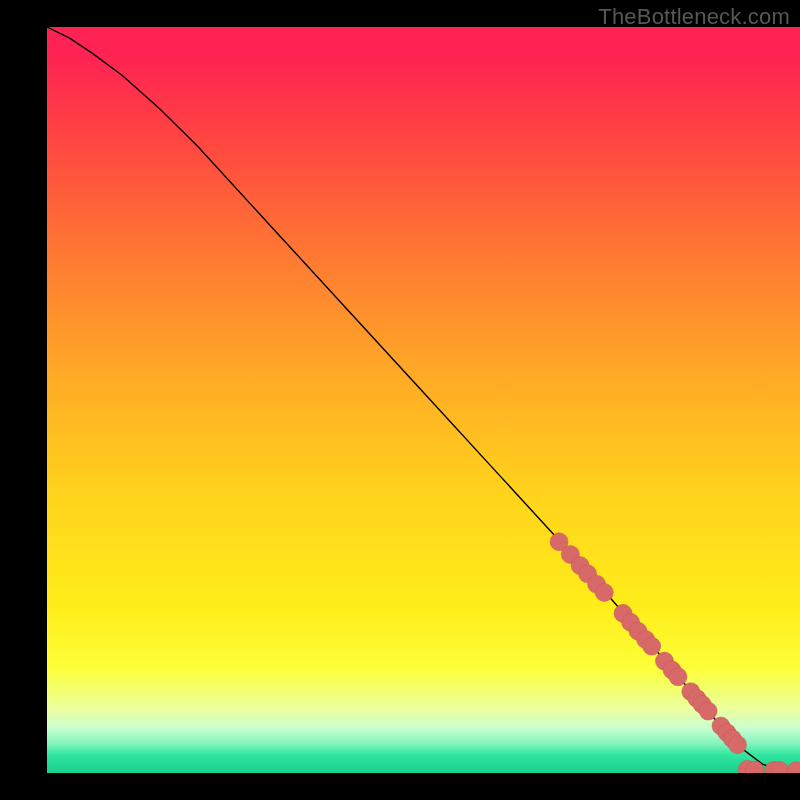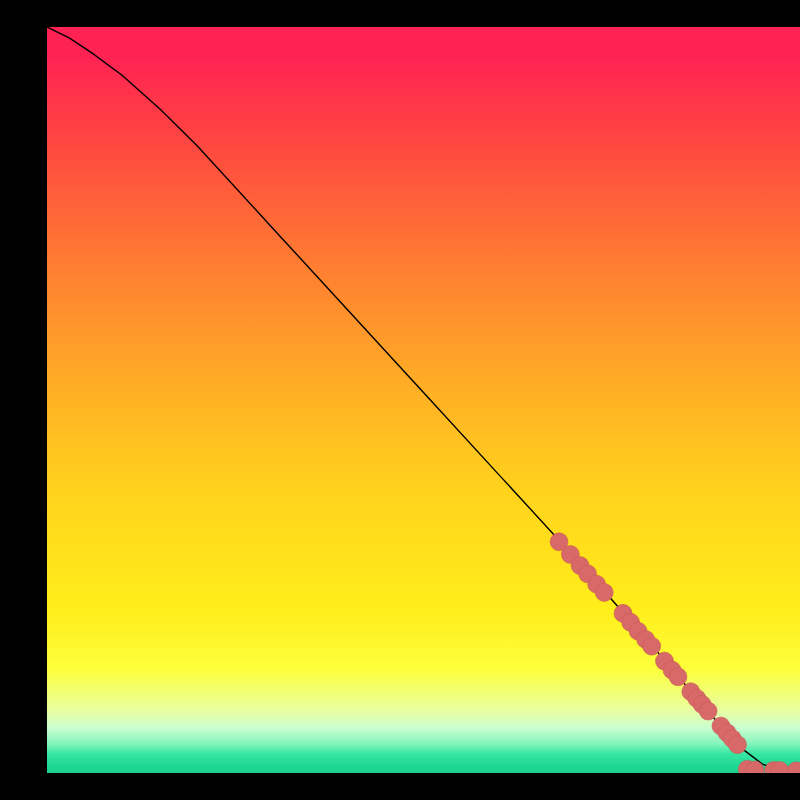"TheBottleneck.com" div.watermark { html: none -> <div>TheBottleneck.com</div> }
